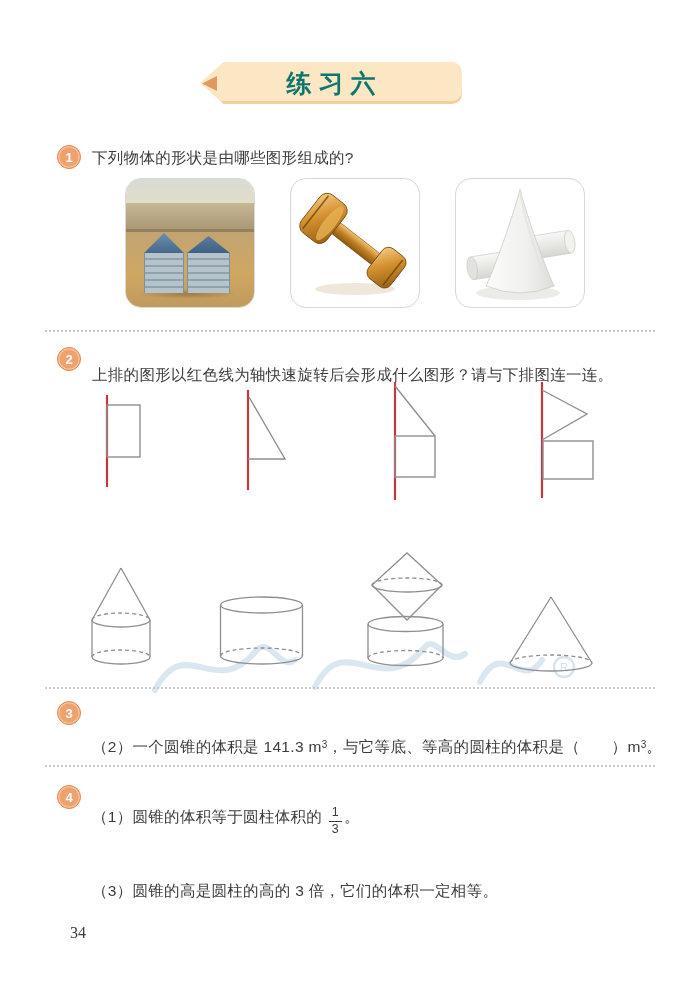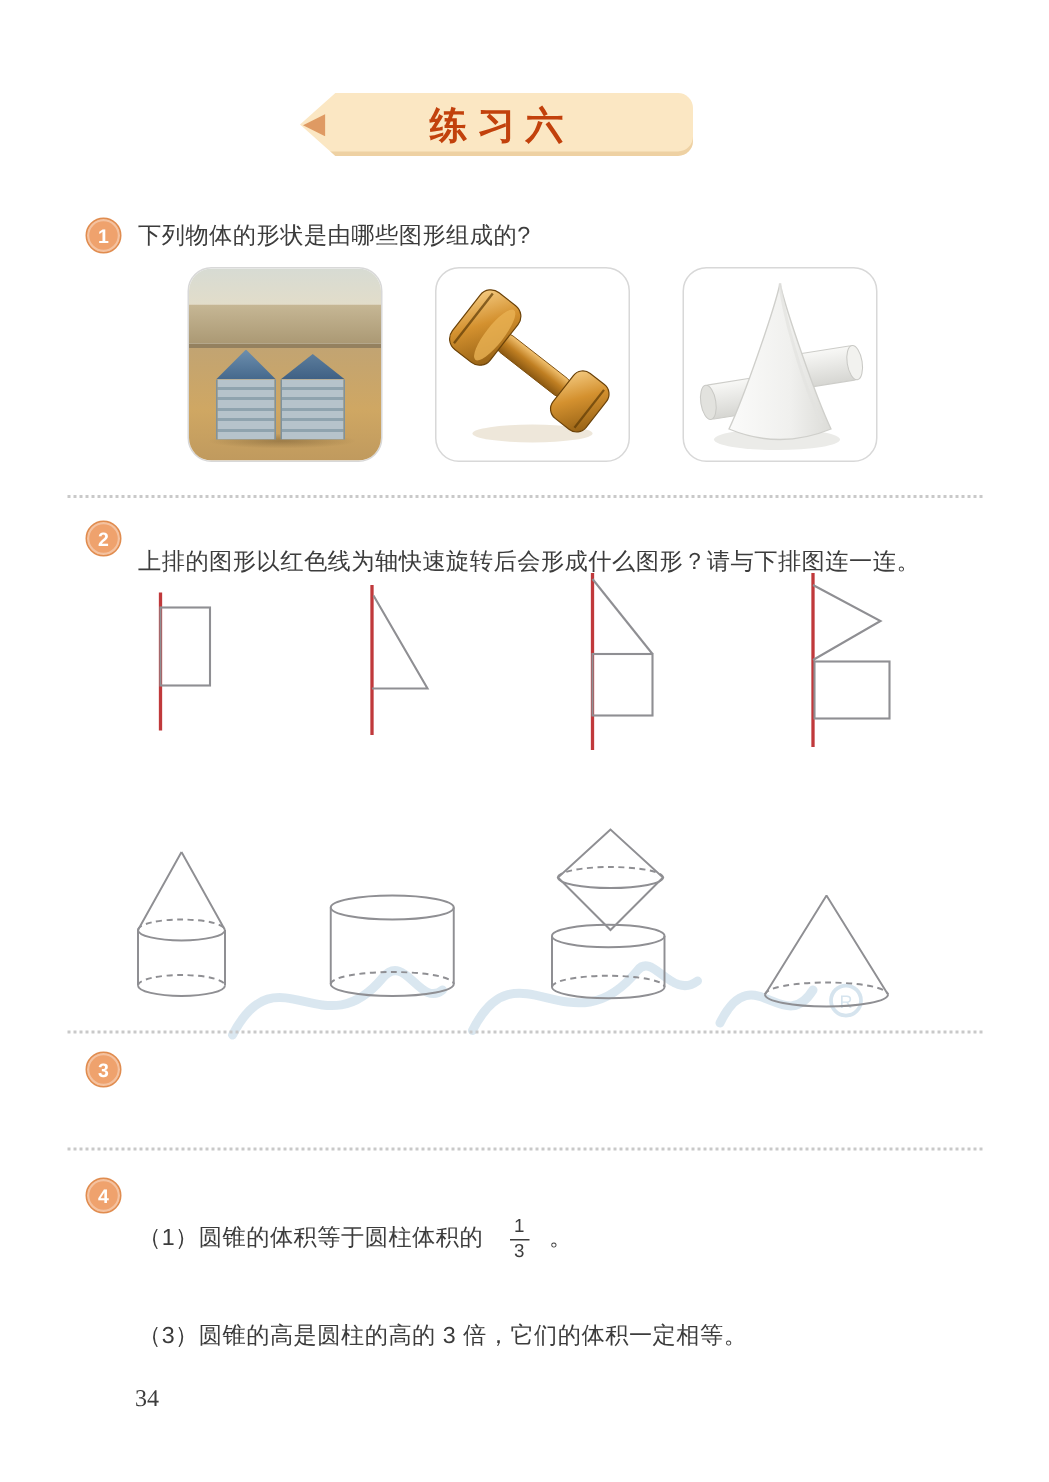"练习六" .banner-title { color: #c2410c -> #0f766e }
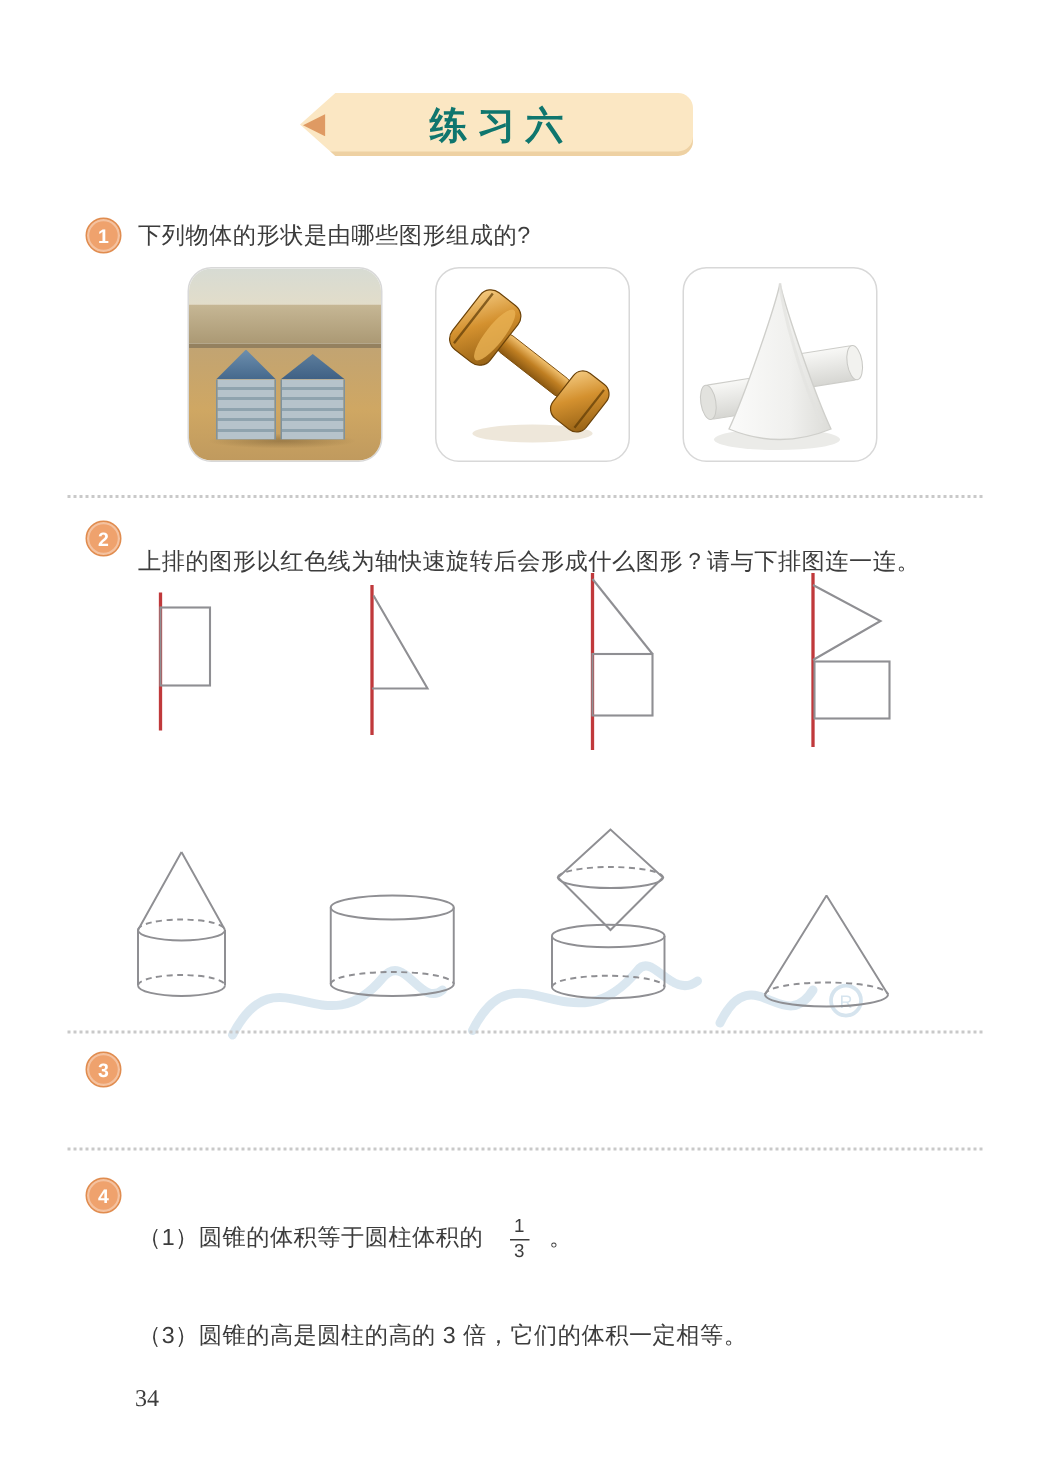"（2）一个圆锥的体积是 141.3 m3，与它等底、等高的圆柱的体积是（" div.qtext { html: none -> <div><span>（2）一个圆锥的体积是 141.3 m</span><sup>3</sup><span>，与它等底、等高的圆柱的体积是（ ）m</span><sup>3</sup><span>。</span></div> }
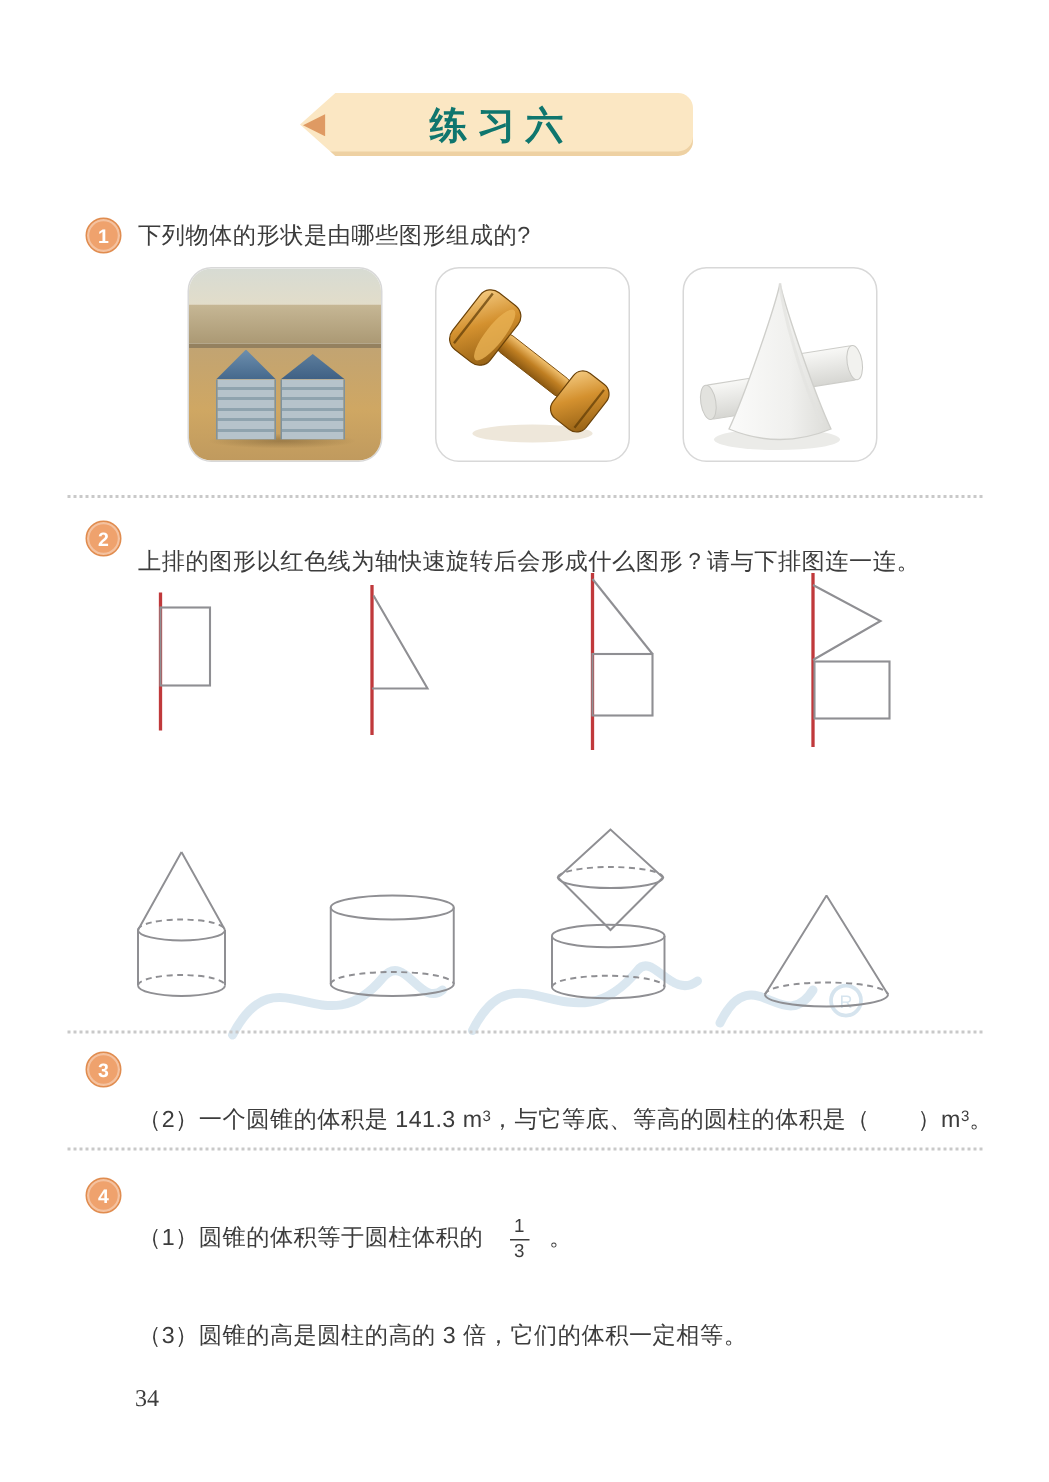"（1）圆锥的体积等于圆柱体积的" .q4item { align-items: center -> none; gap: 11px -> none }
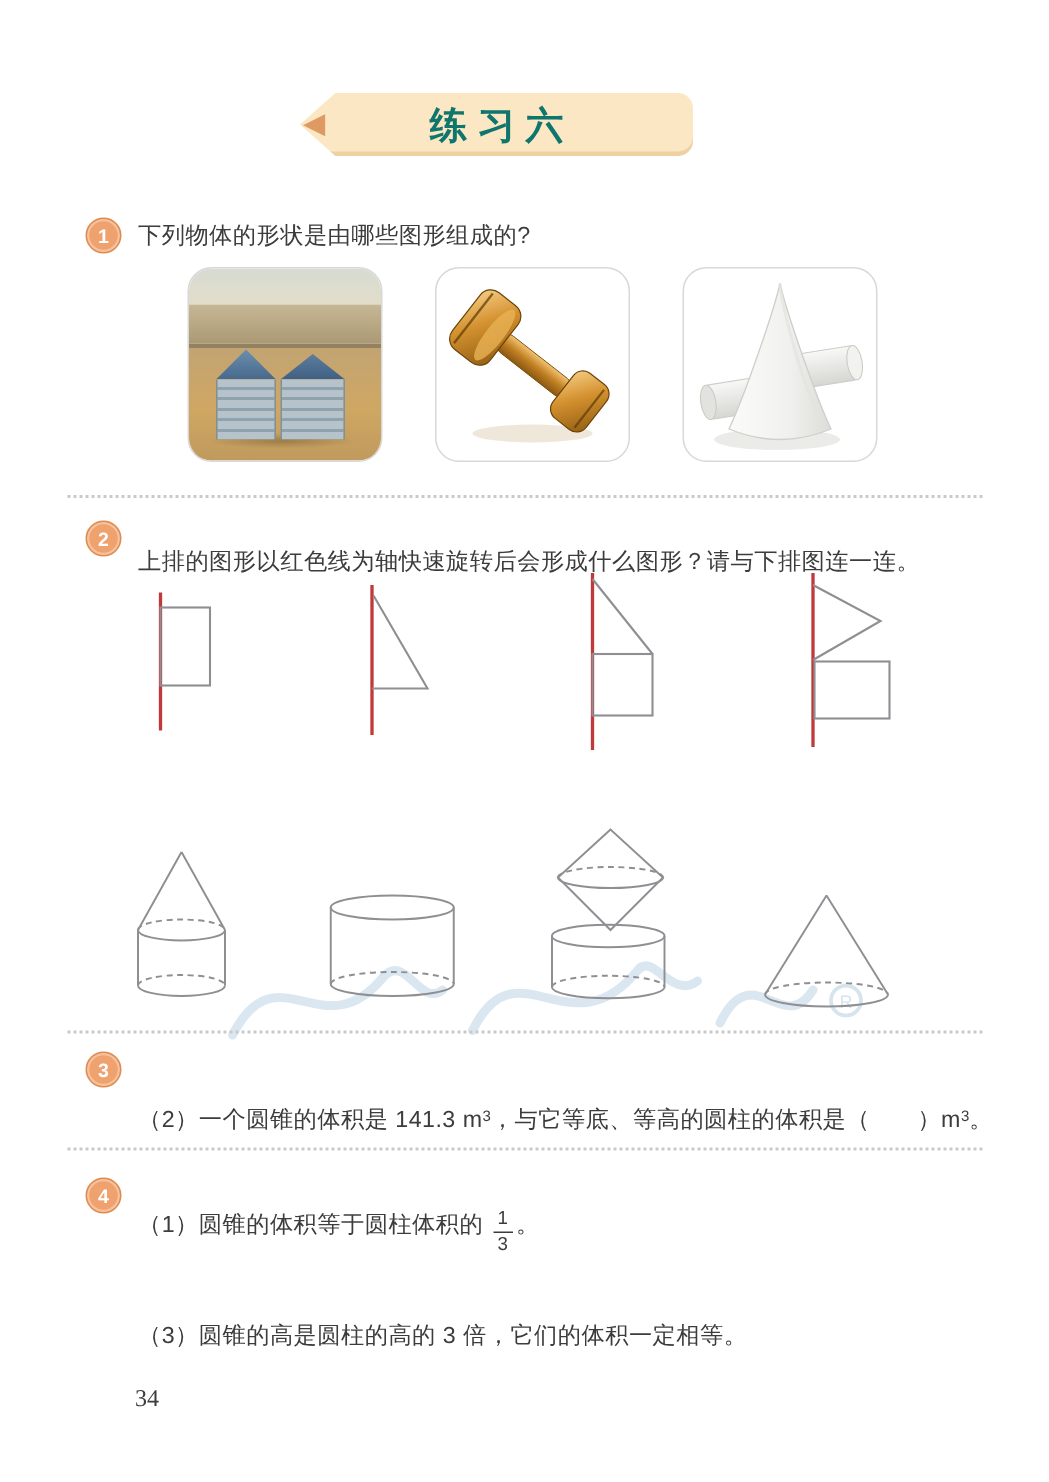"34" .page-number { margin-left: 20px -> none }
